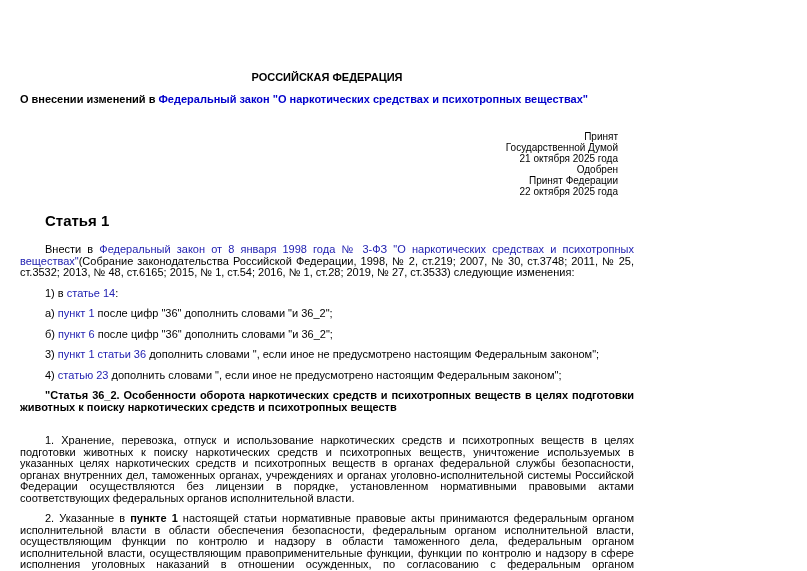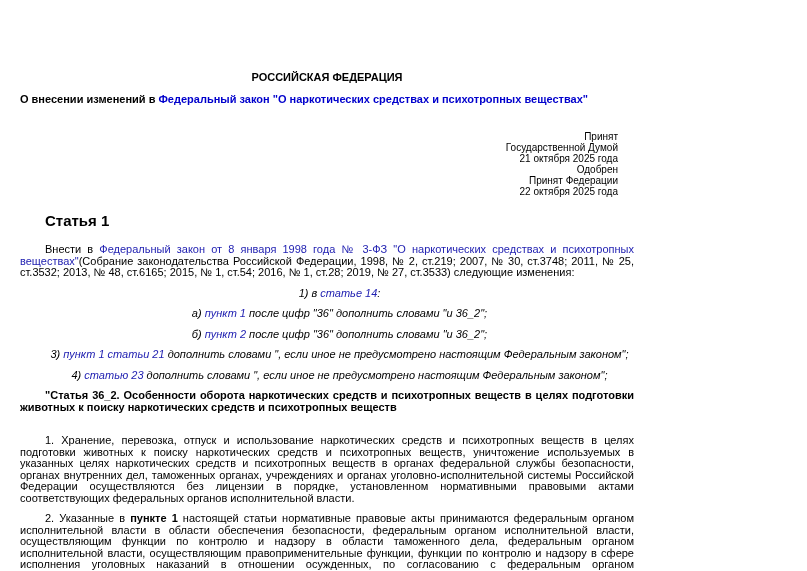"1) в статье 14:" .item { font-style: italic -> none; text-align: center -> left }
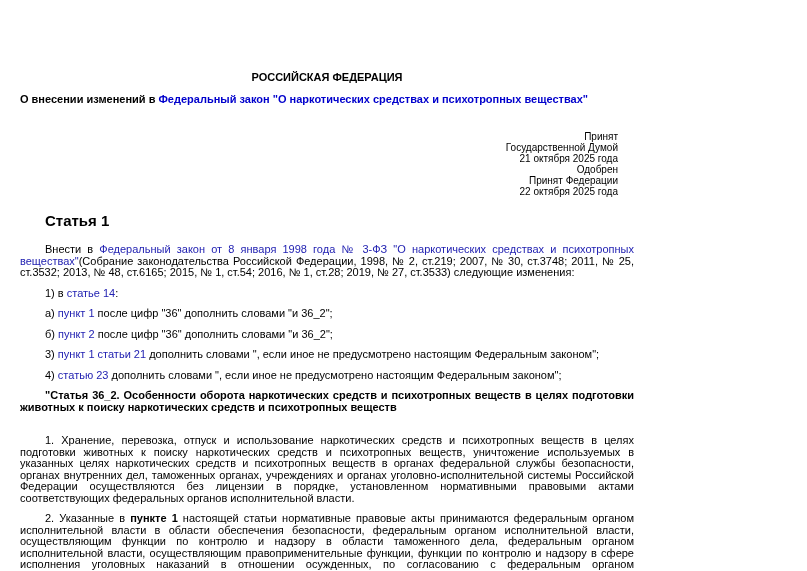"пункт 2" a.link { text: 2 -> 6 }
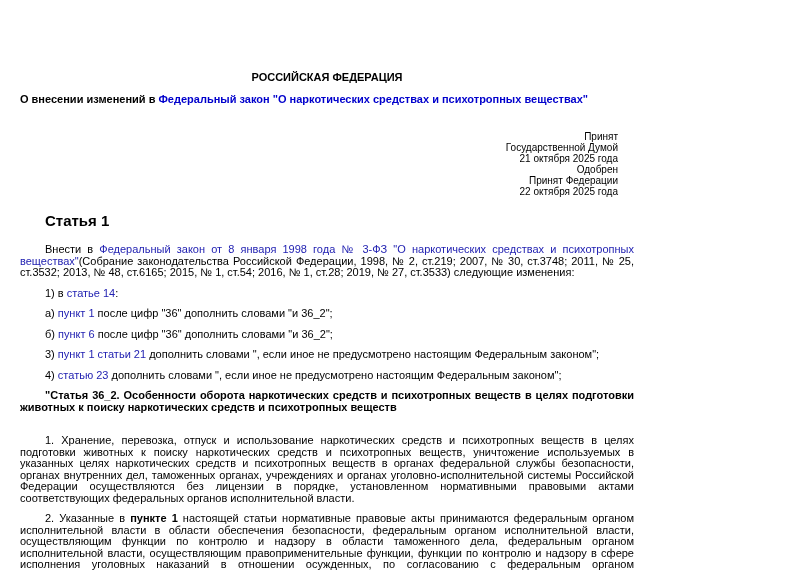"пункт 1 статьи 21" a.link { text: 21 -> 36 }
